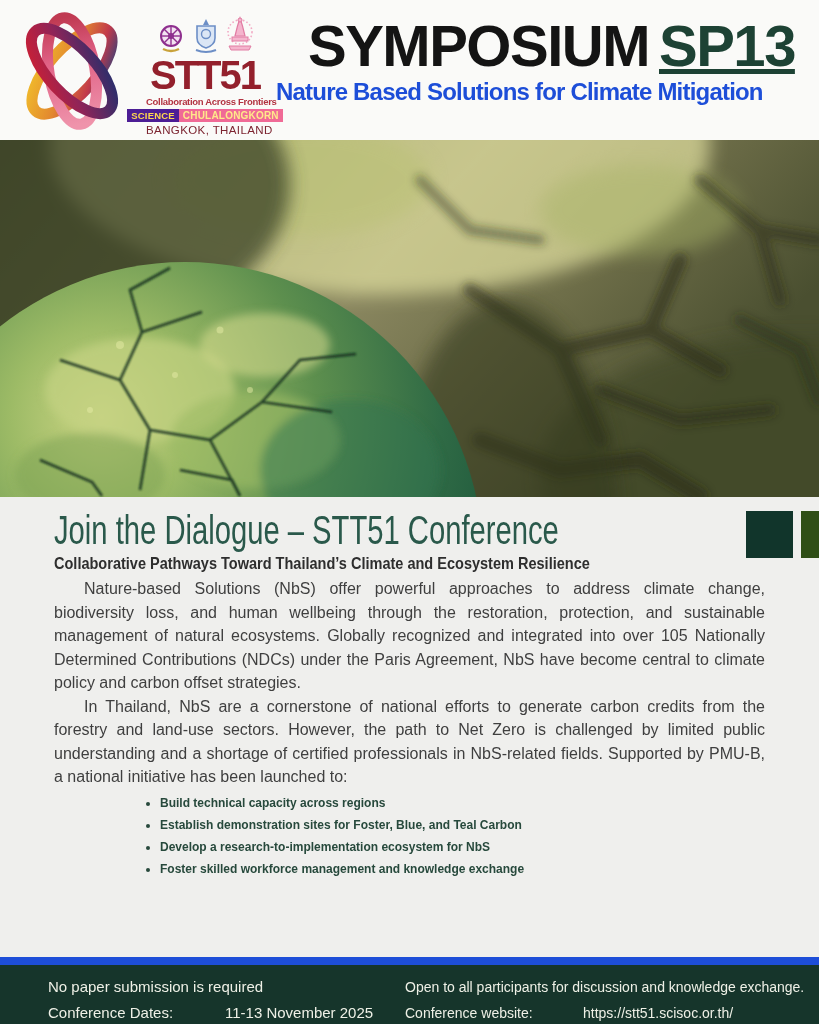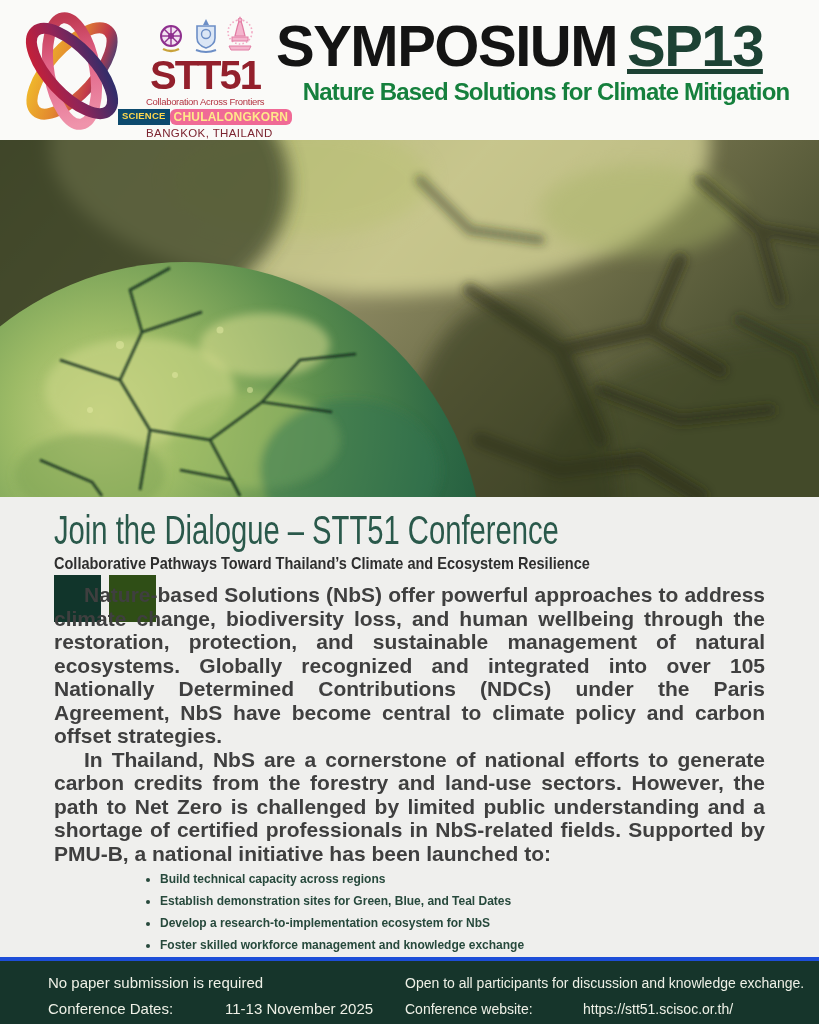"SYMPOSIUM" .main-title .word-sym { margin-left: none -> 32px }
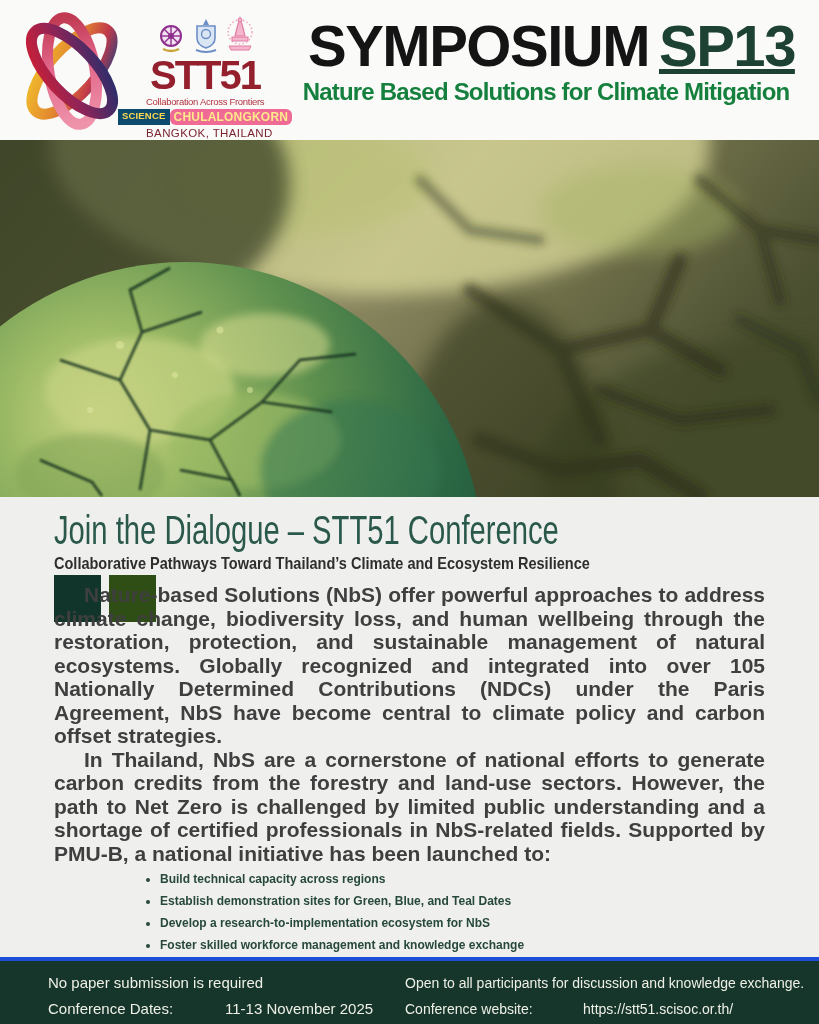"Collaboration Across Frontiers" .tagline { font-weight: 400 -> 700 }
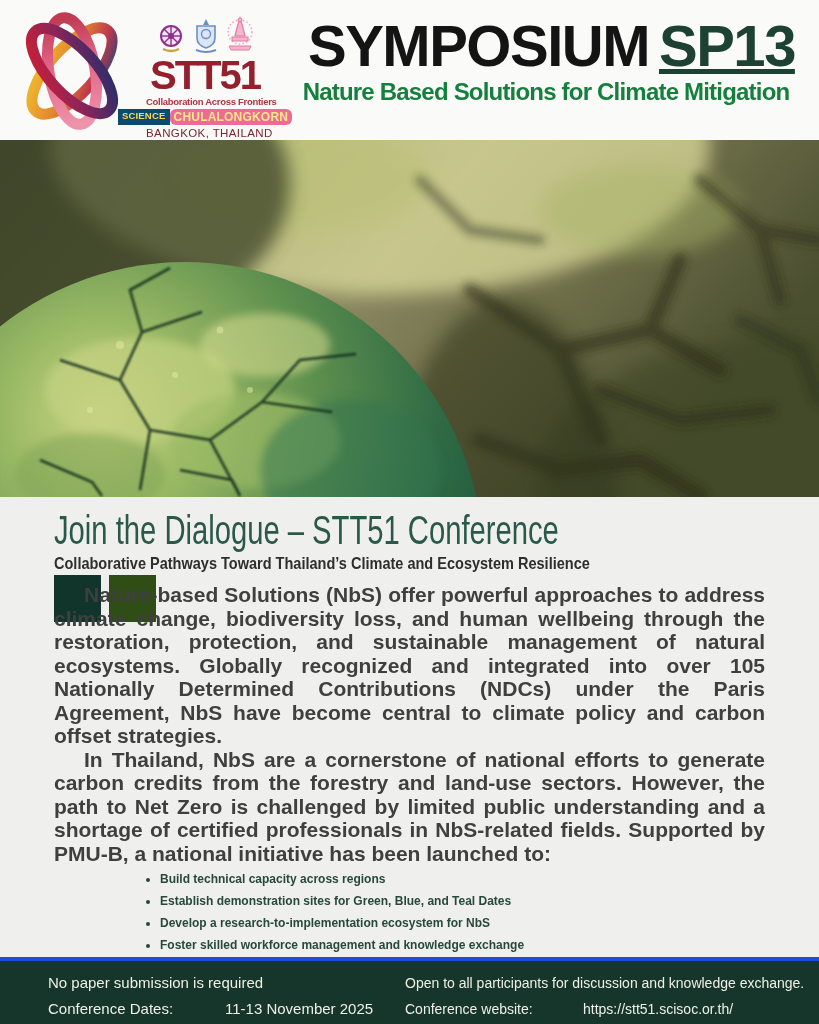"Nature Based Solutions for Climate" .sub-title { color: #15803d -> #1d4ed8; text-align: center -> none }
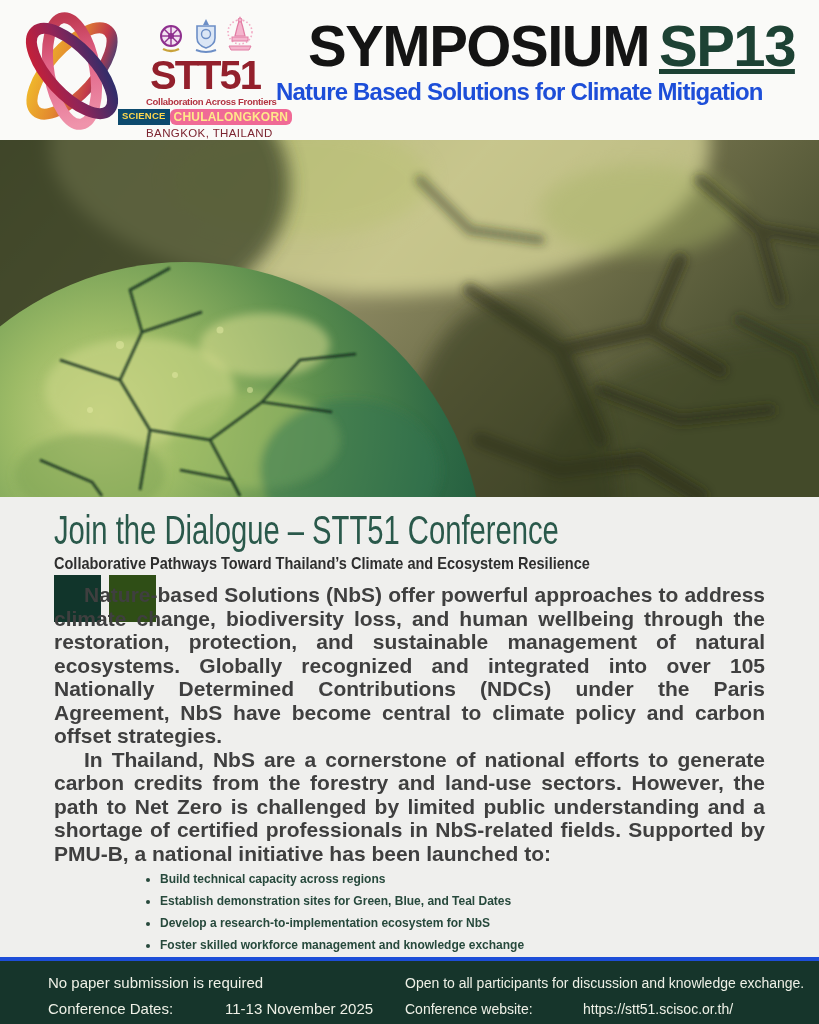"SCIENCE" .badge-science { background: #0c4a6e -> #4c1d95 }
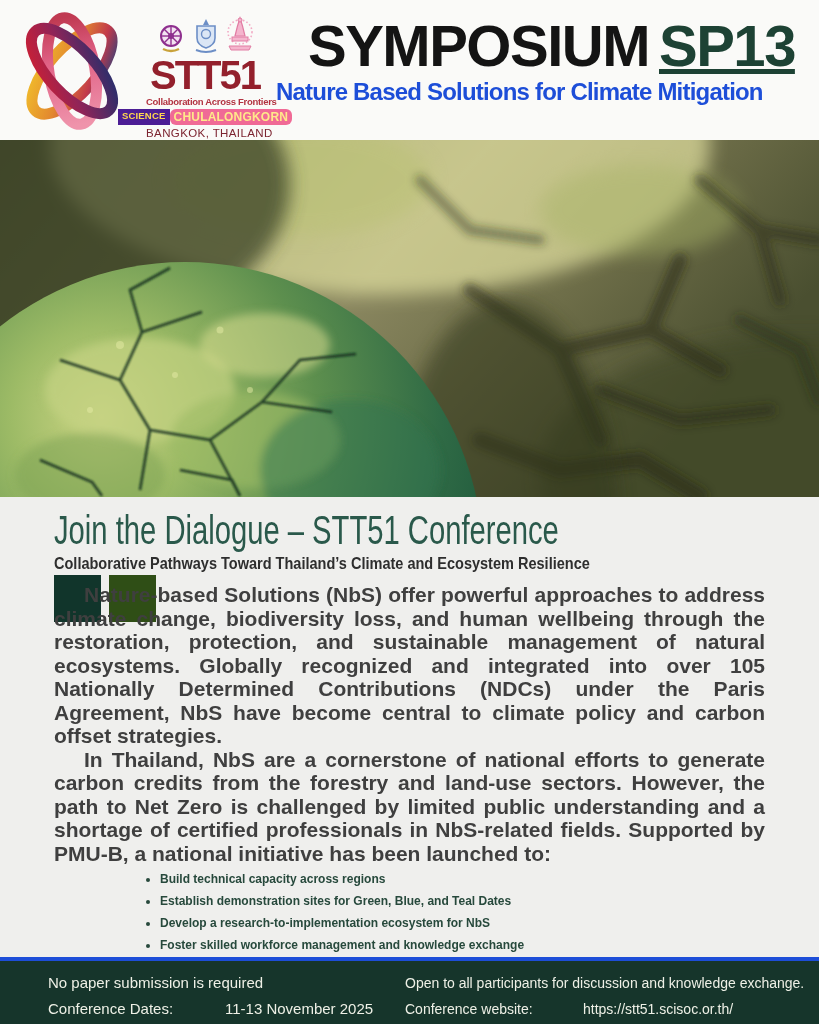"CHULALONGKORN" .badge-chula { border-radius: 6px -> none; font-size: 12px -> 10px }
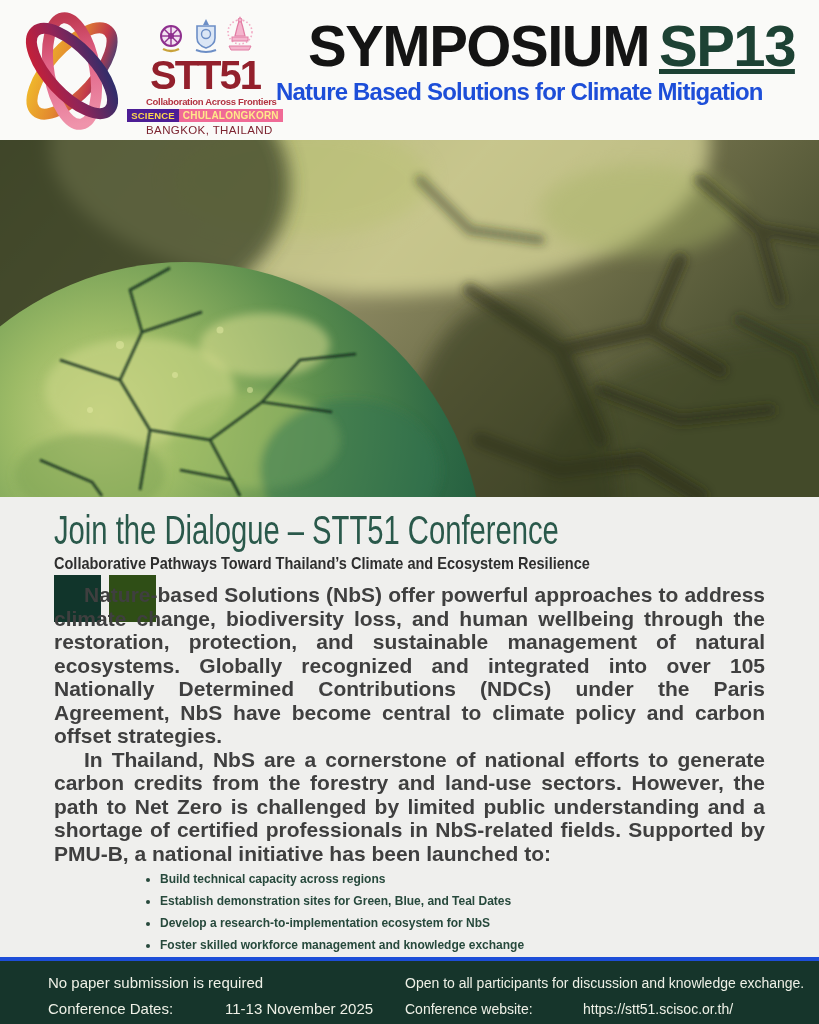"Join the Dialogue – STT51" .section-head { flex-direction: column -> none; margin-bottom: 10px -> 4px }
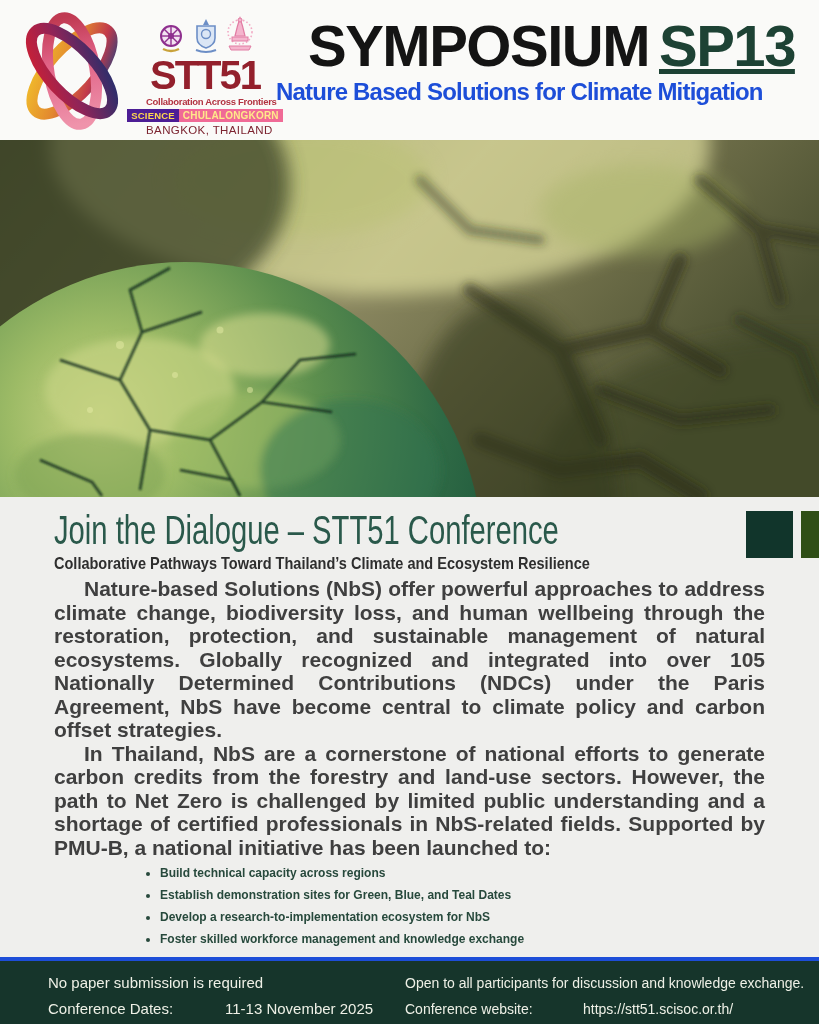"Nature-based Solutions (NbS) offer" .bodytext p { font-size: 21px -> 16px; font-weight: bold -> none }
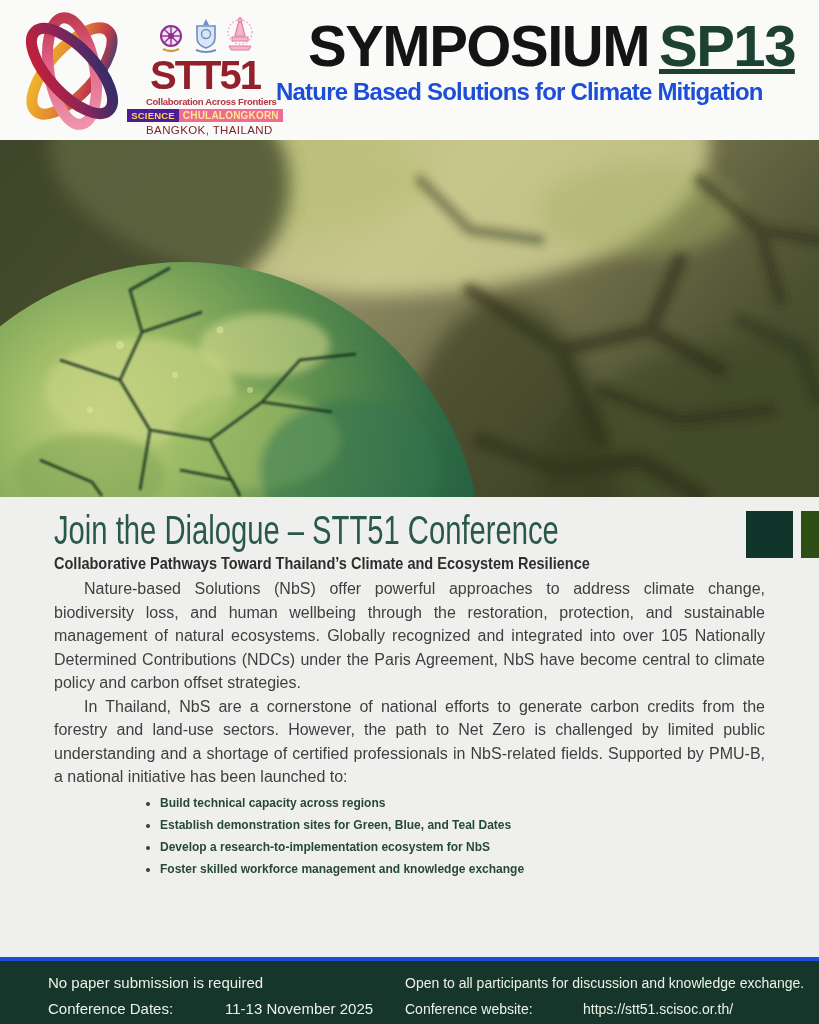"Establish demonstration sites for Green," li { text: Green, Blue, and Teal Dates -> Foster, Blue, and Teal Carbon }
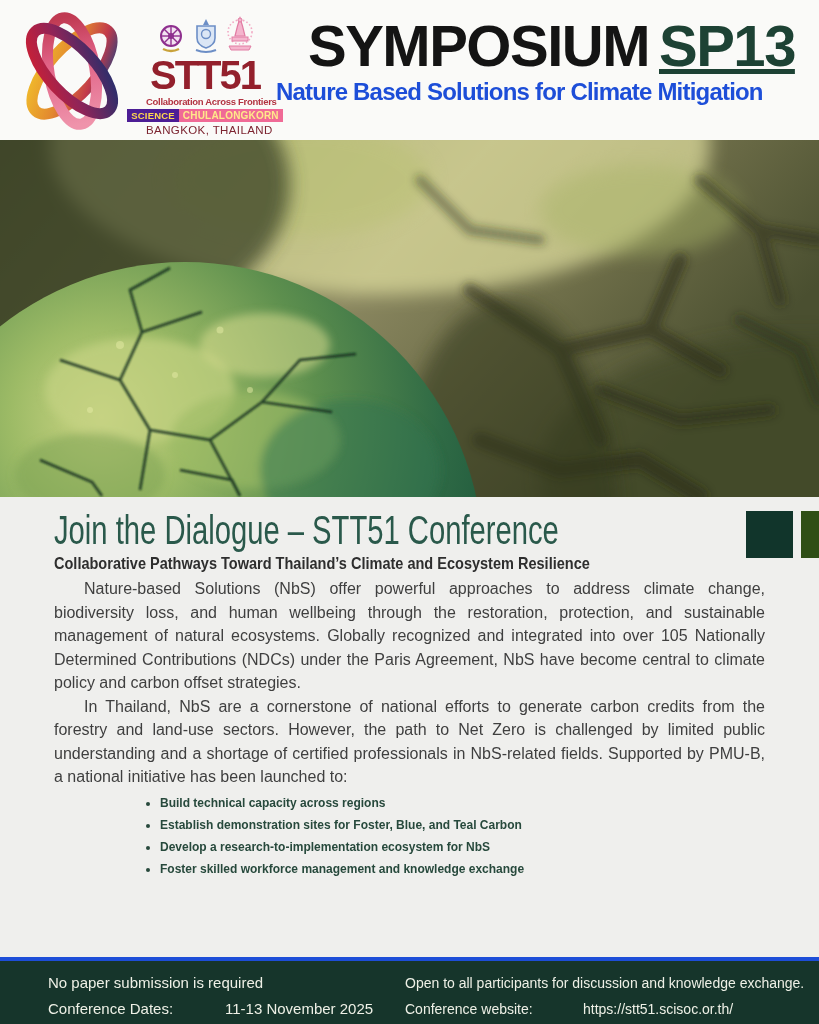"No paper submission is required" .footer { border-top: 4px solid #1d4ed8 -> 8px solid #1d4ed8 }
